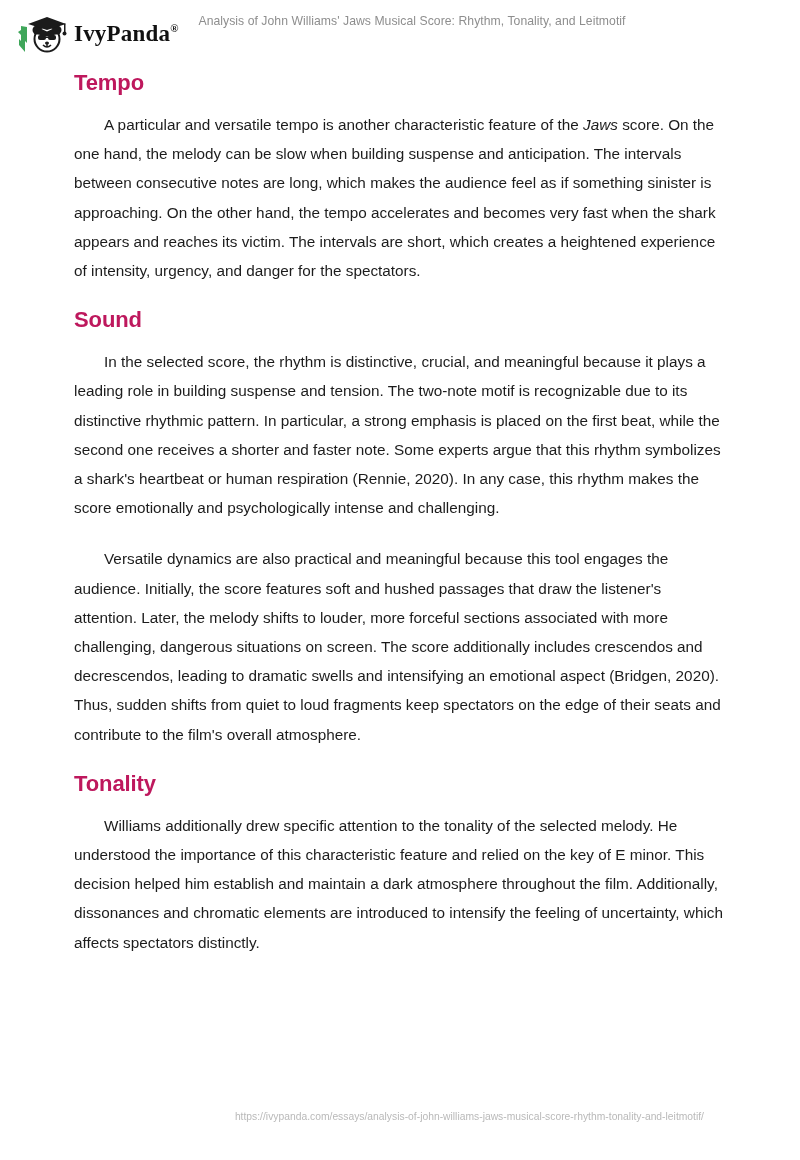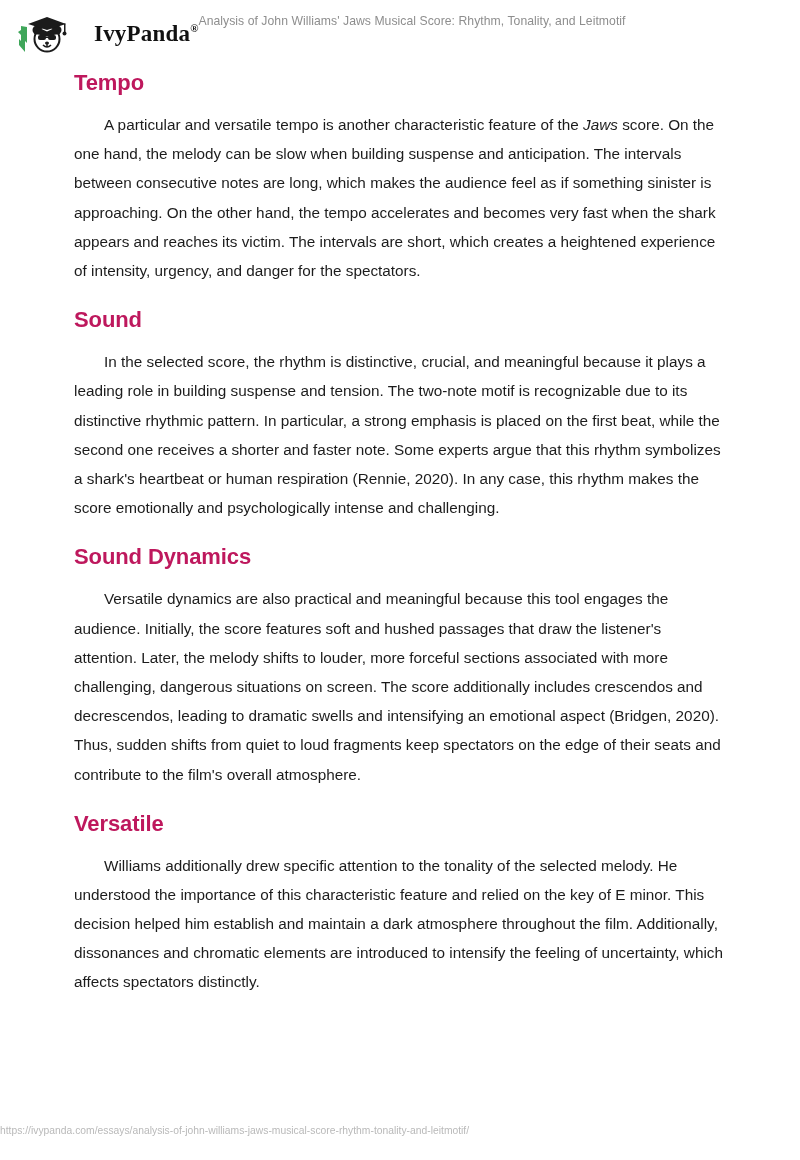"IvyPanda®" .brand { gap: 20px -> none }
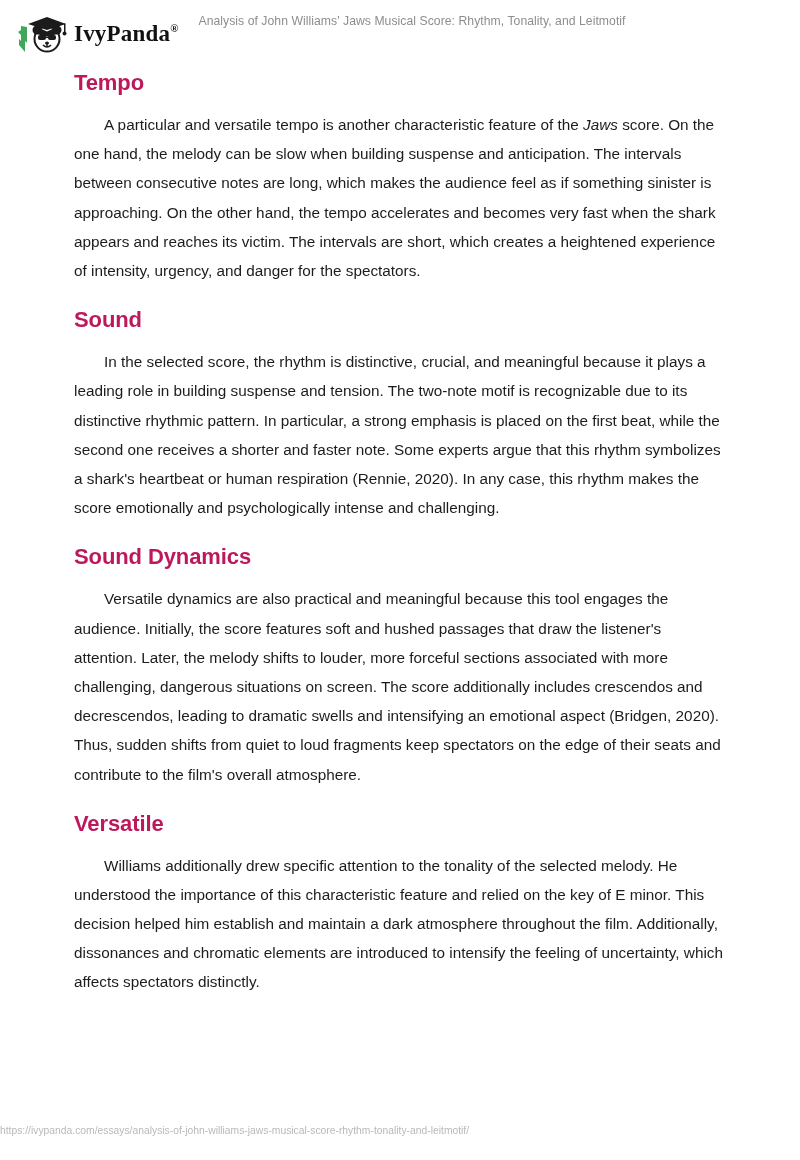"Sound Dynamics" h2 { html: <h2>Sound Dynamics</h2> -> none }
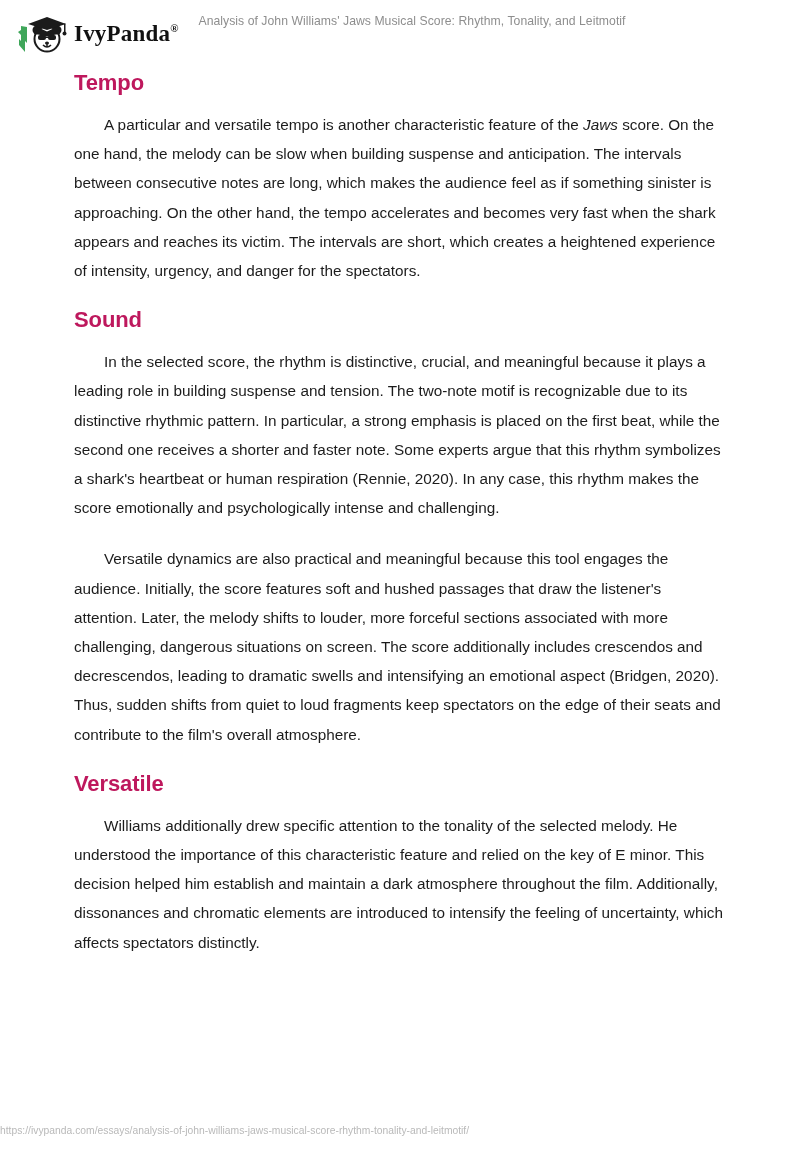"Versatile" h2 { text: Versatile -> Tonality }
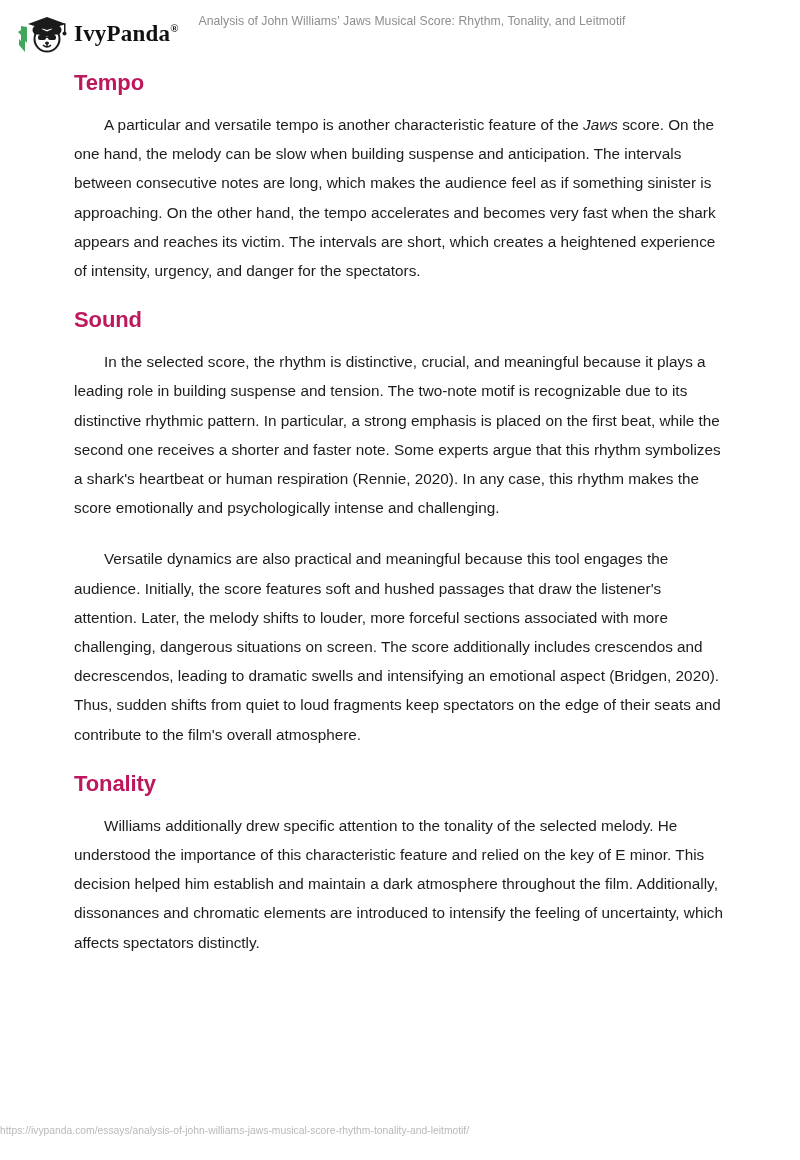"https://ivypanda.com/essays/analysis-of-" .page-footer { bottom: 22px -> 36px; text-align: left -> right }
